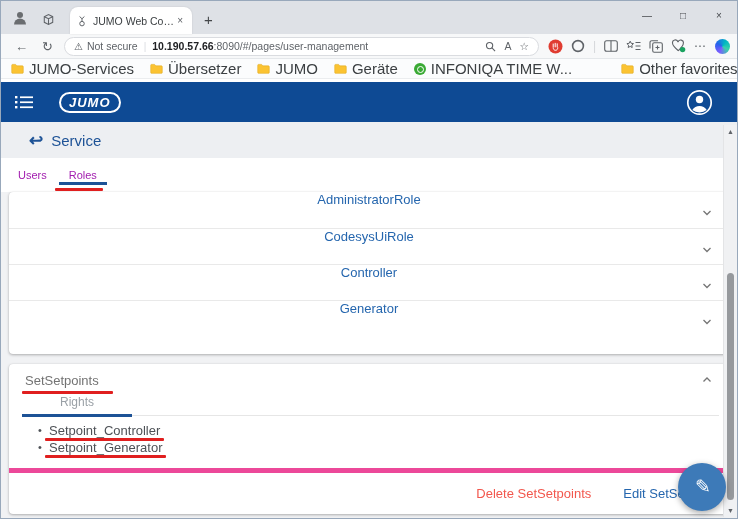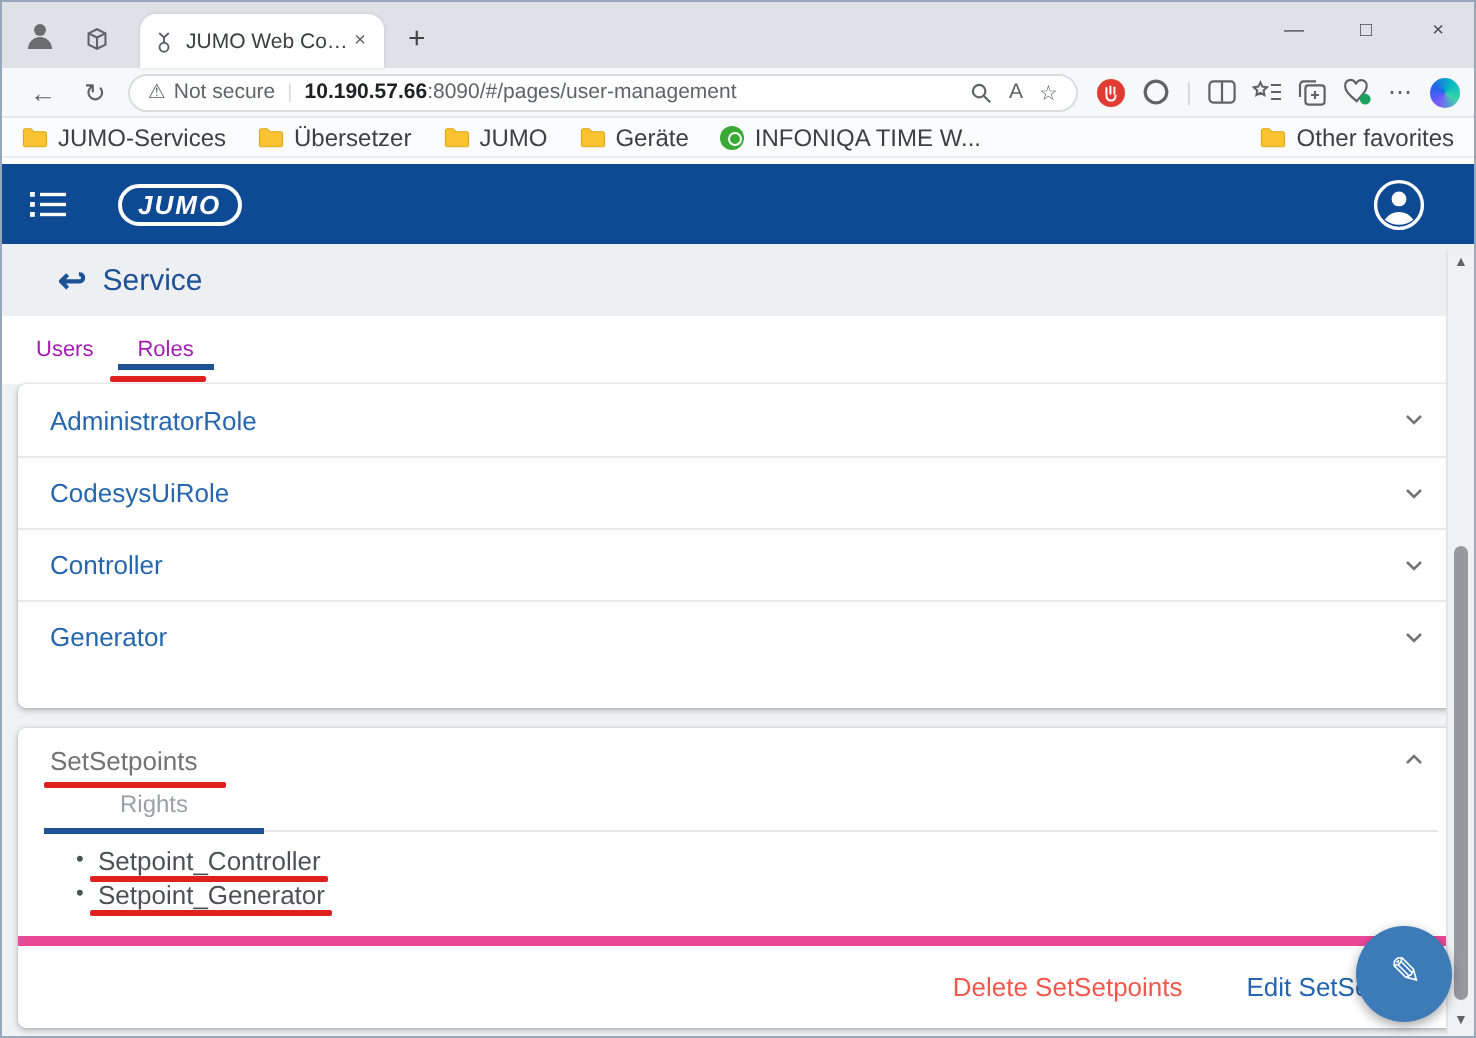"JUMO-Services" .bm { font-size: 12px -> 15px }
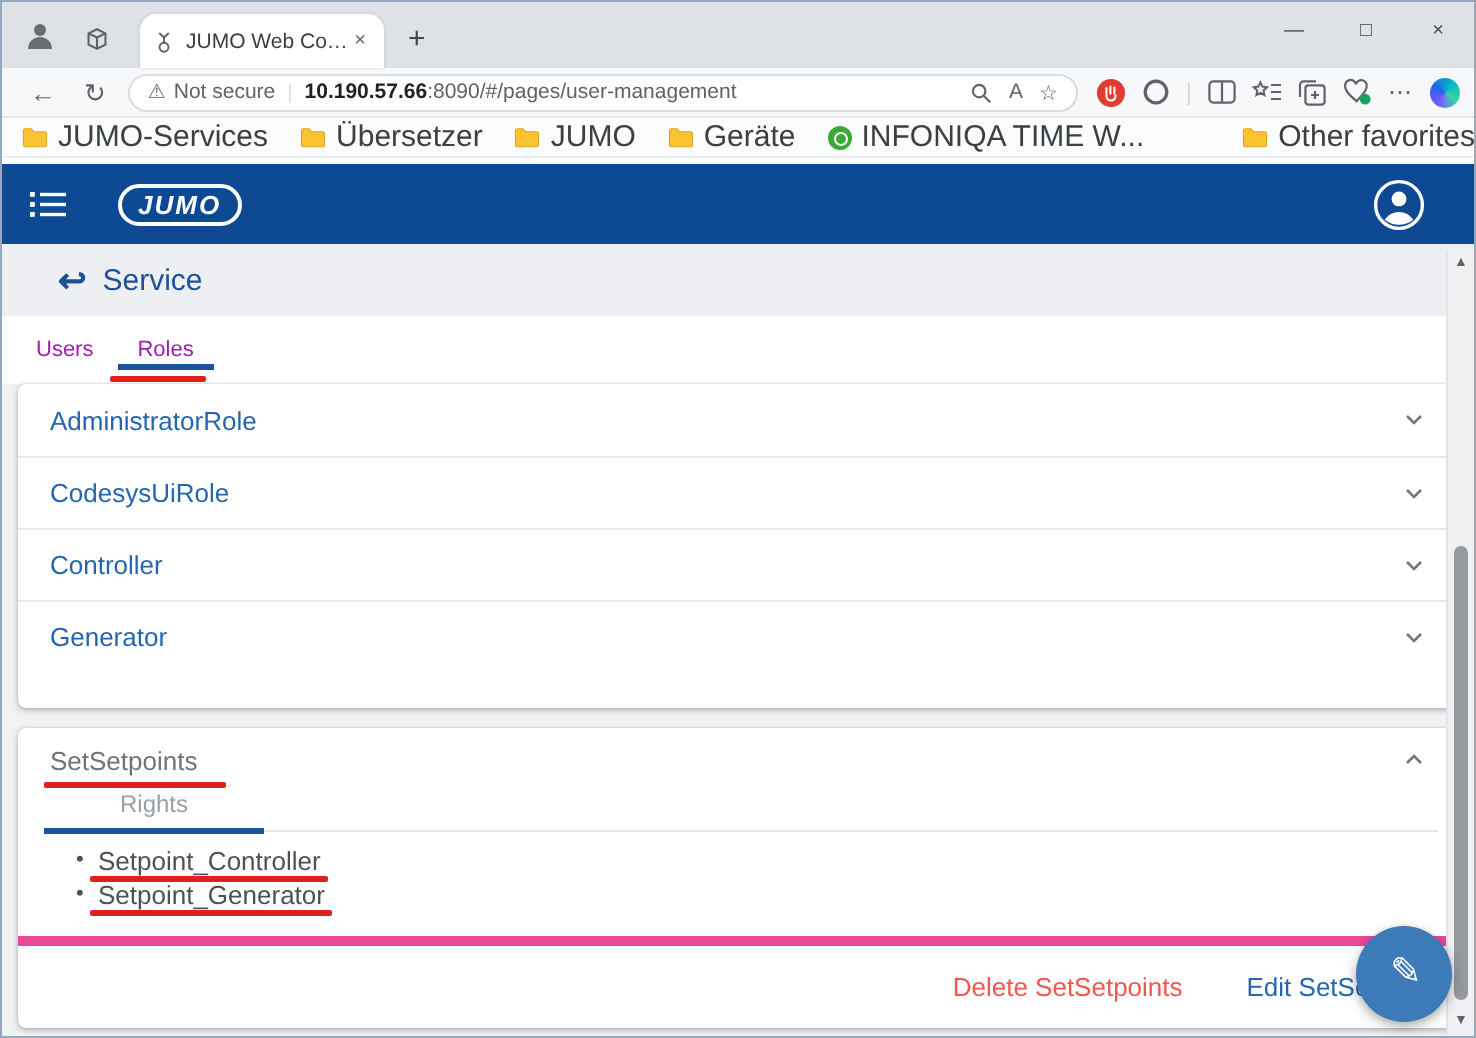"AdministratorRole" .rolerow { flex-direction: none -> column }
